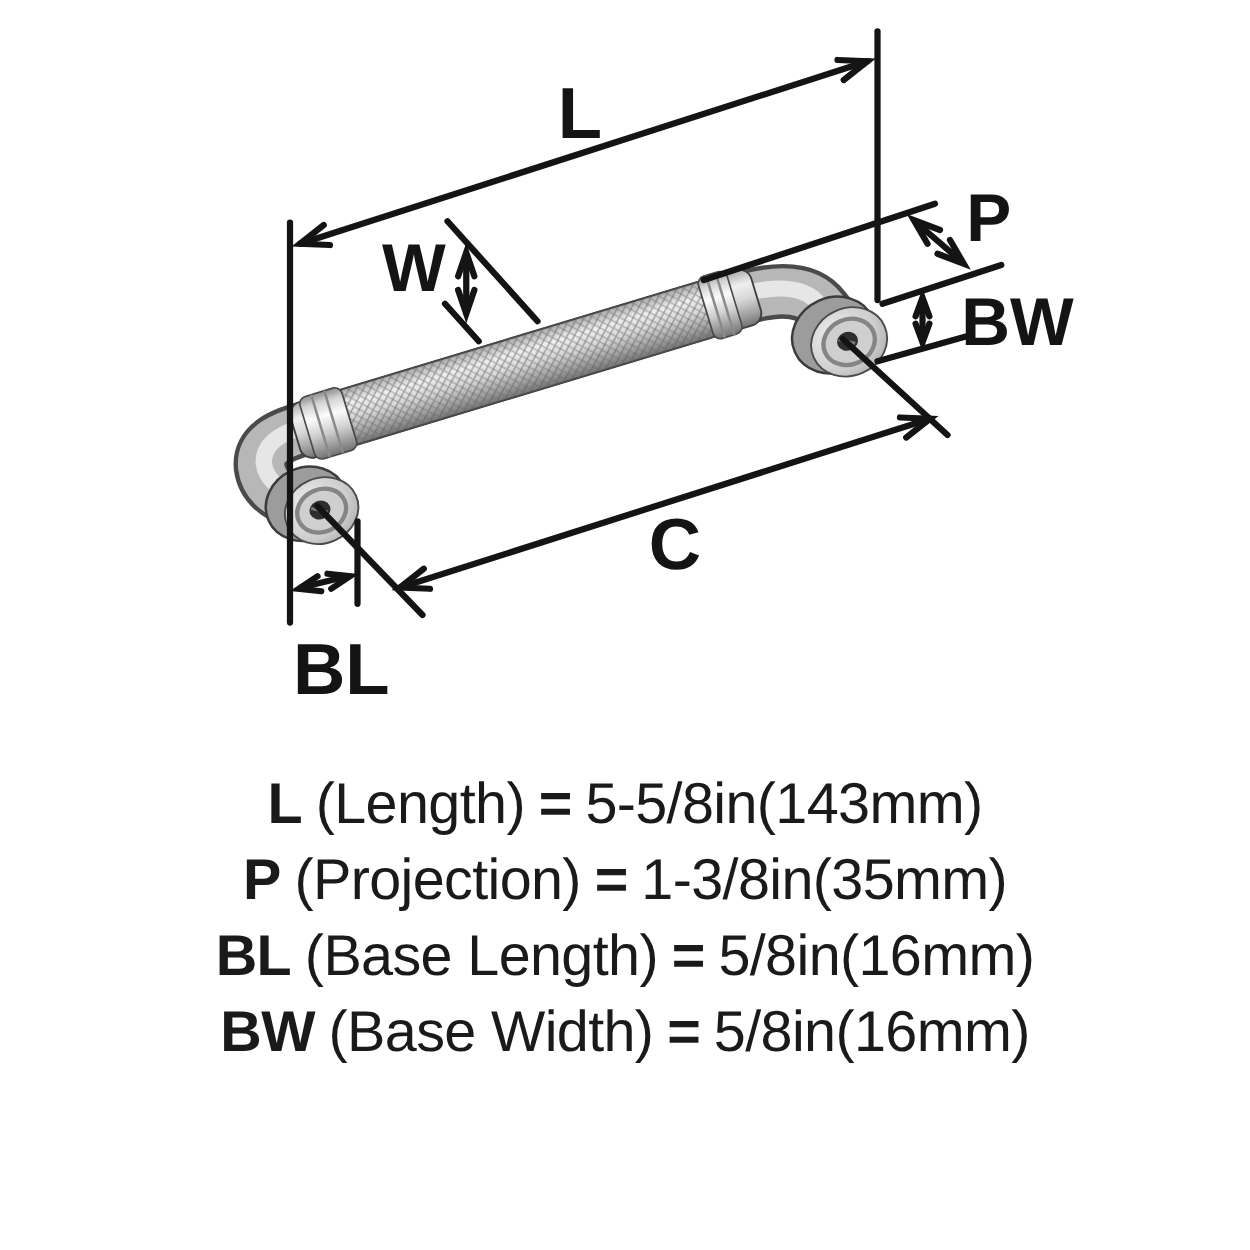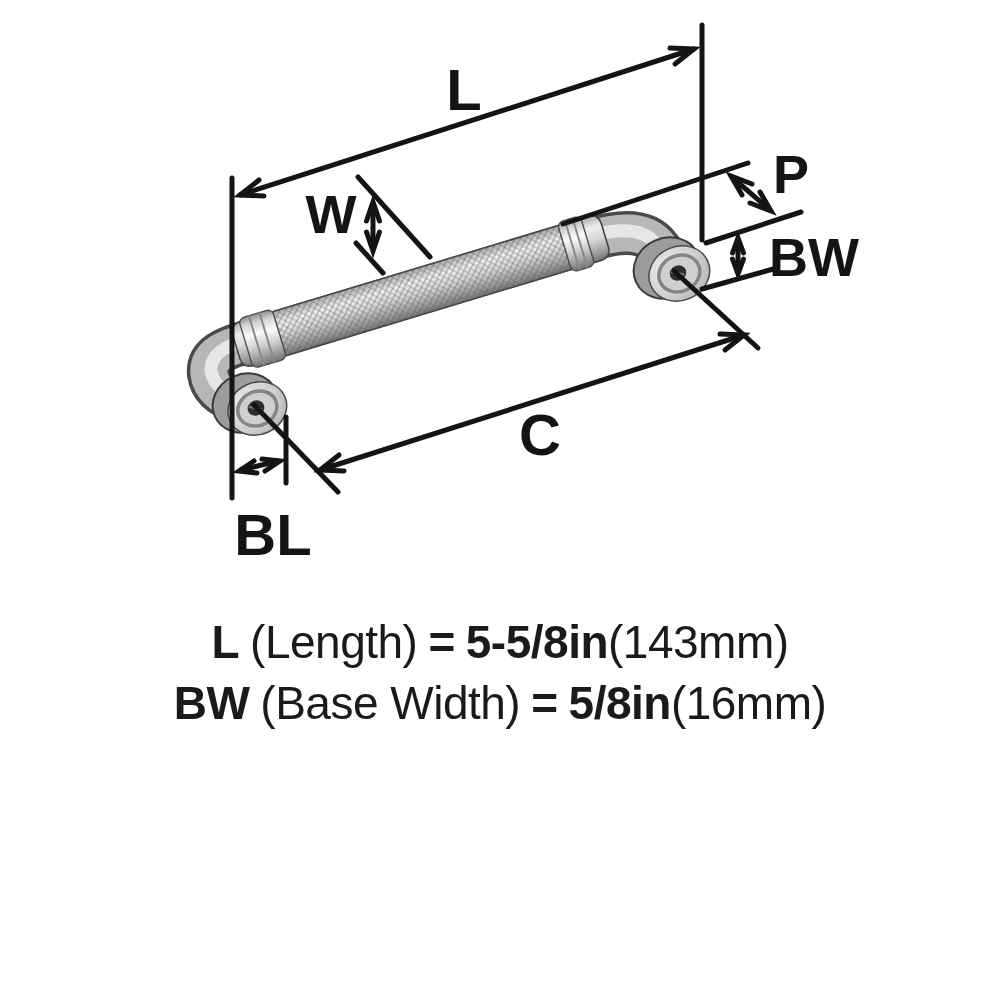"5-5/8in" .legend-row .v { font-weight: 700 -> 400 }
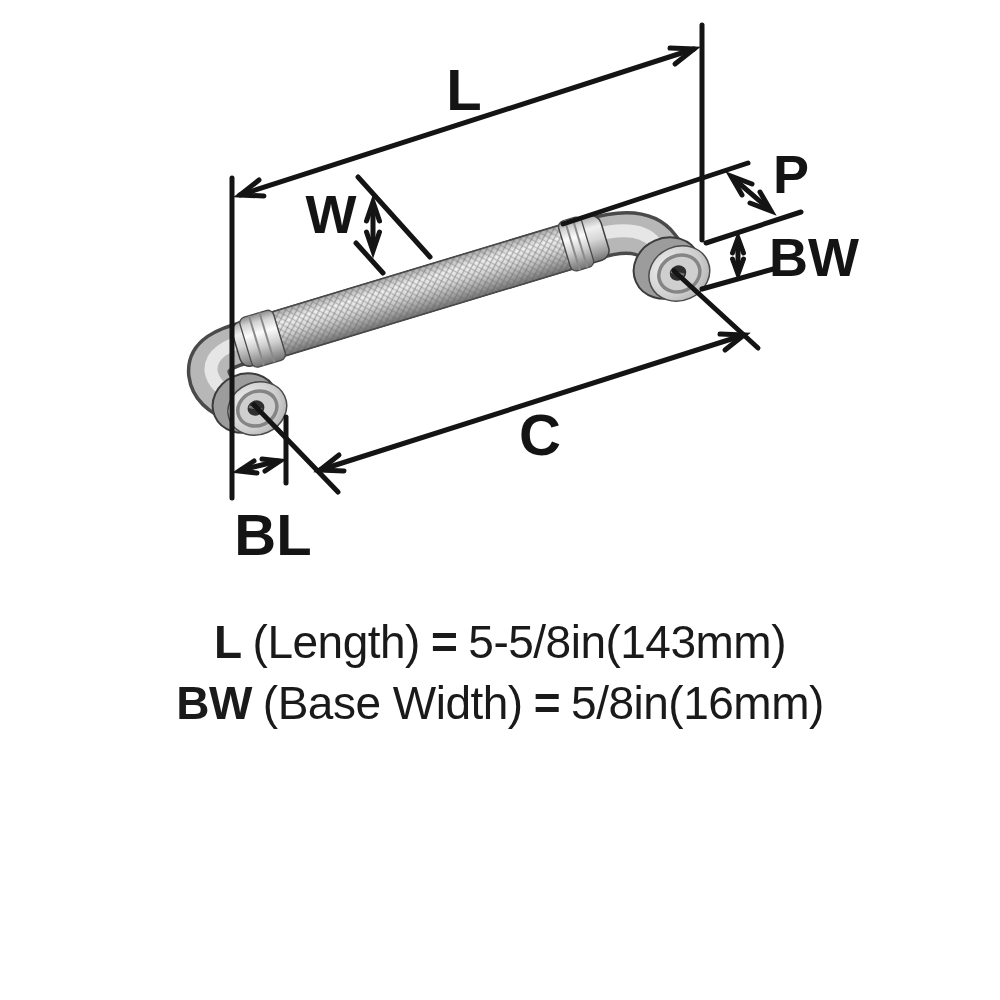"P (Projection) = 1-3/8in(35mm)" div.legend-row { html: none -> <div> <span>P</span><span>(Projection)</span><span>=</span><span>1-3/8in</span><span>(35mm)</span> </div> }
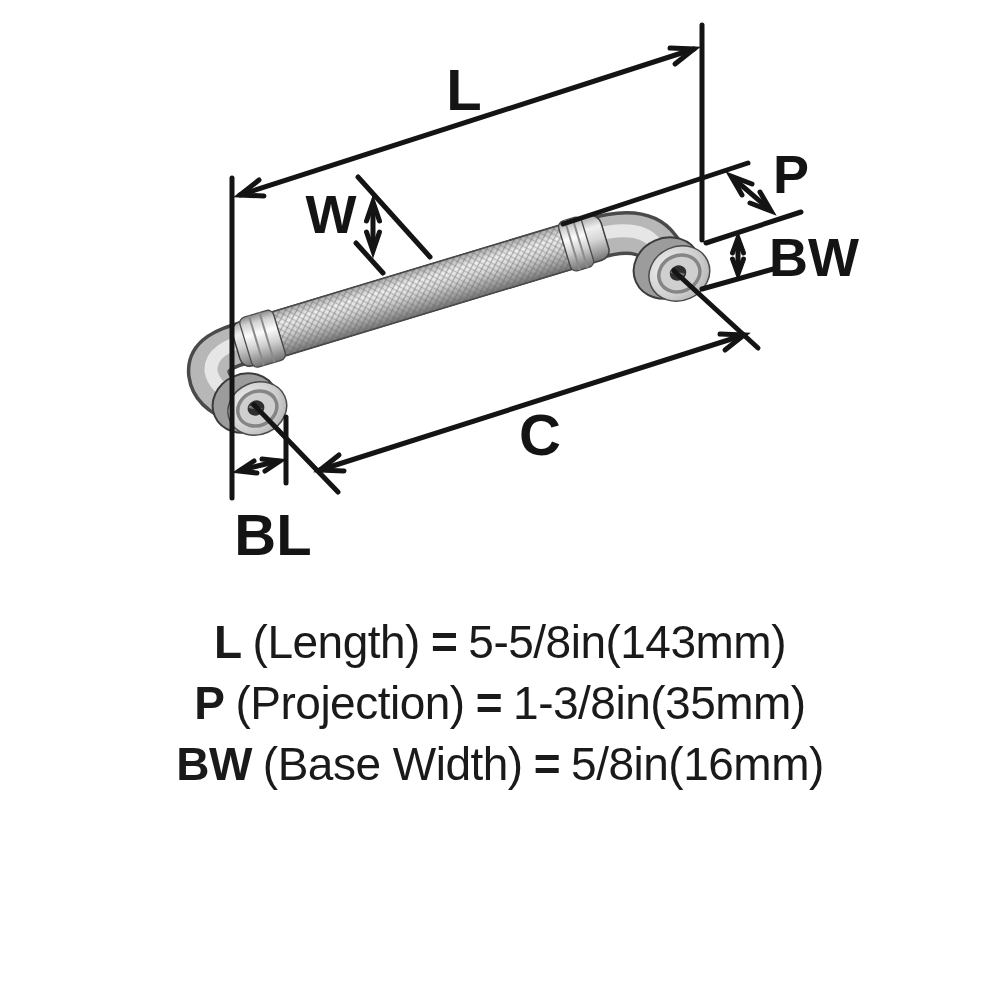"BL (Base Length) = 5/8in(16mm)" div.legend-row { html: none -> <div> <span>BL</span><span>(Base Length)</span><span>=</span><span>5/8in</span><span>(16mm)</span> </div> }
